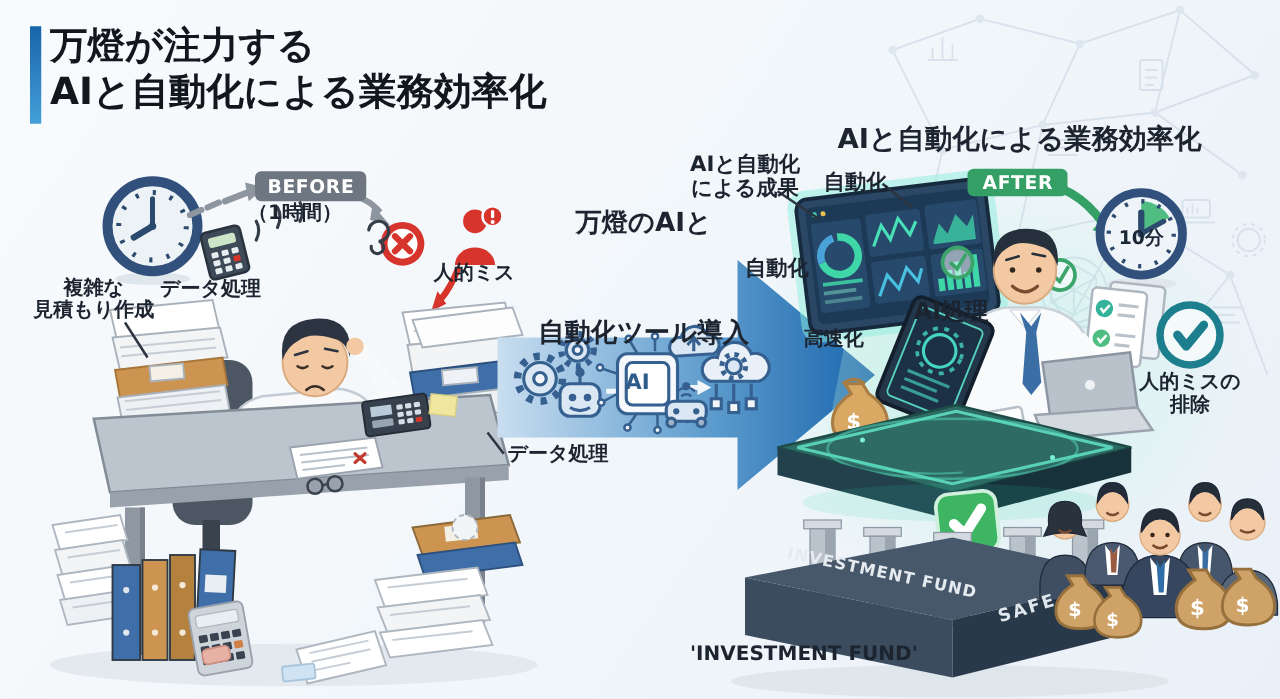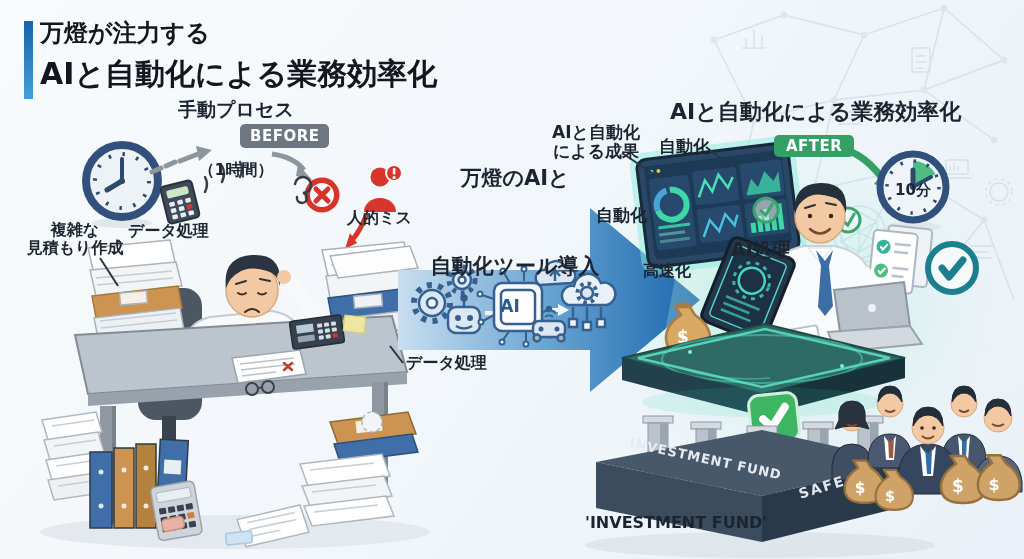"万燈が注力する" div.lbl { font-size: 24px -> 30px }
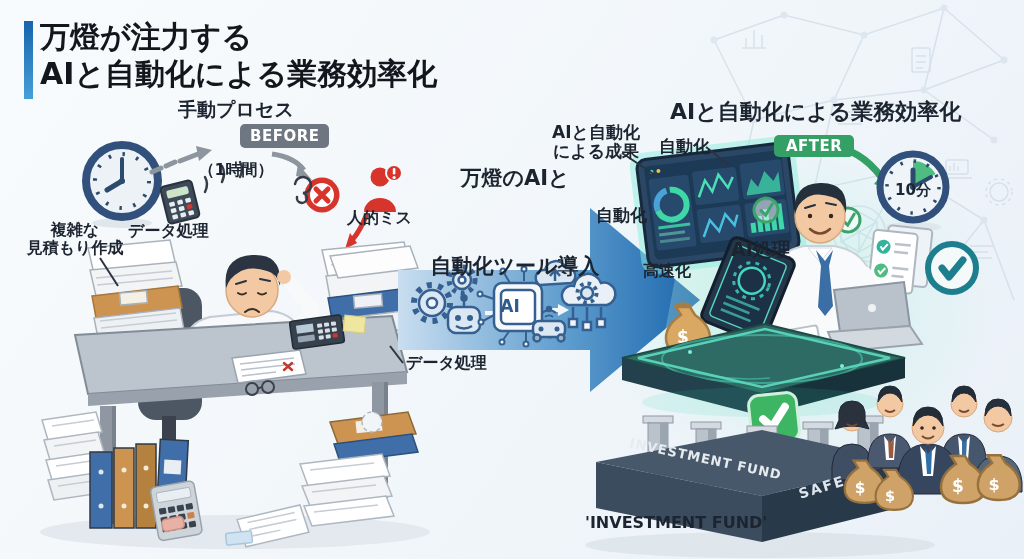"手動プロセス" div.lbl { html: <div>手動プロセス</div> -> none }
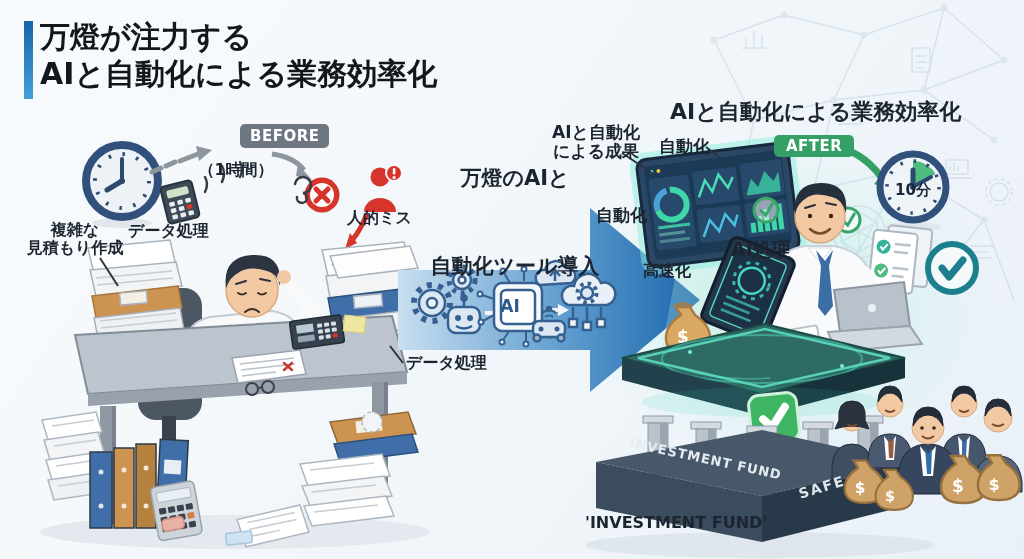"BEFORE" div.badge { margin-left: 36px -> none; top: 124px -> 137px }
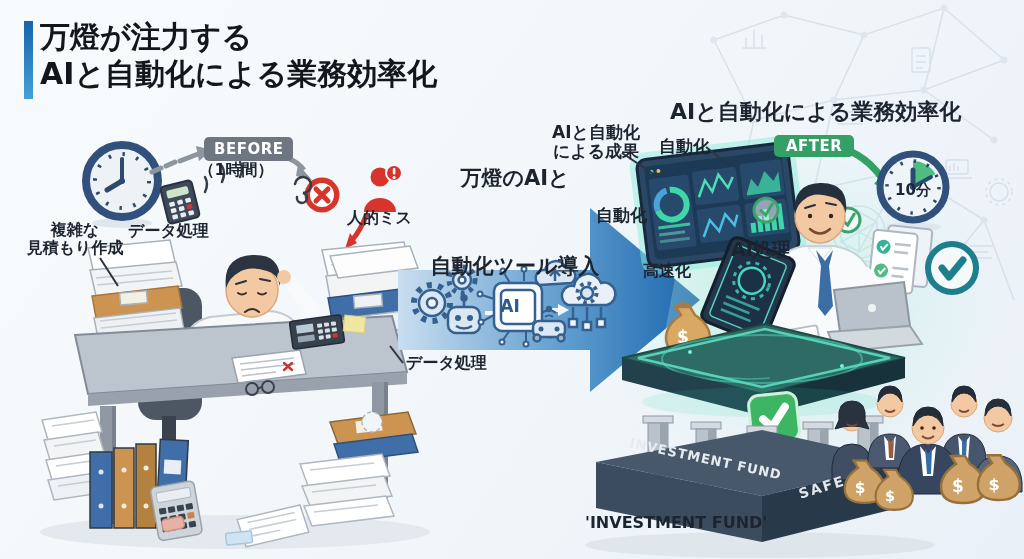"人的ミスの" div.lbl { html: none -> <div> <div>人的ミスの</div> <div>排除</div> </div> }
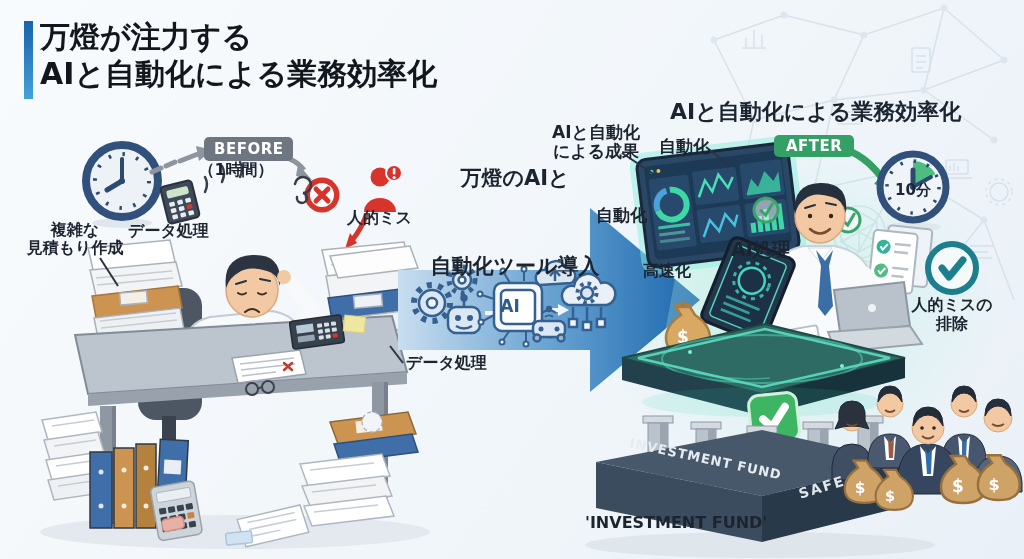"'INVESTMENT FUND'" div.lbl { left: 585px -> 552px }
